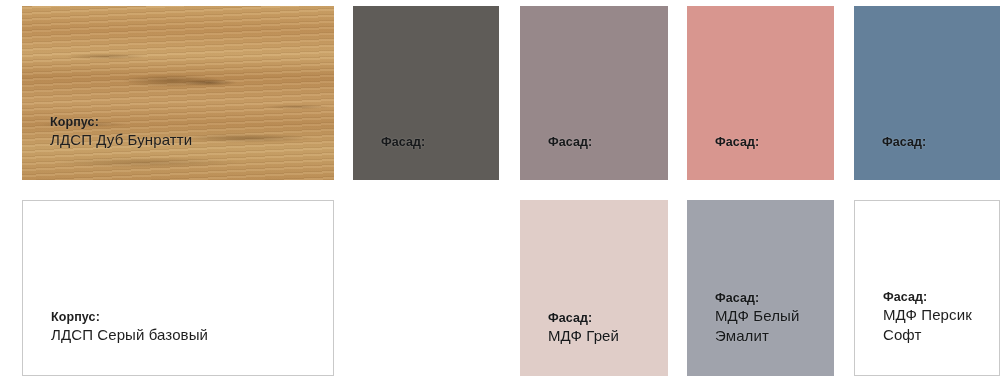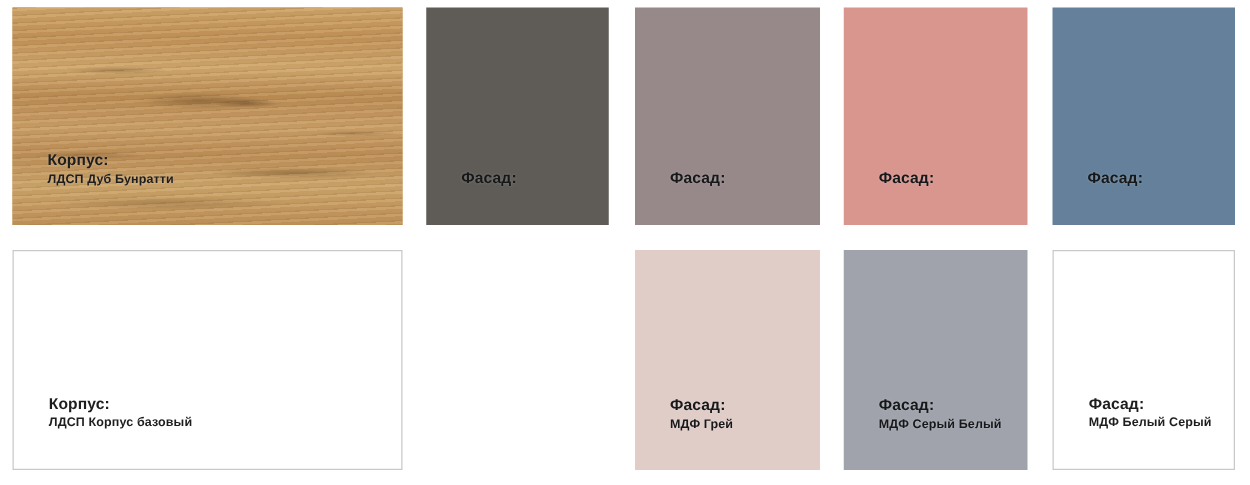"Корпус:" .swatch { margin-left: none -> 12px }
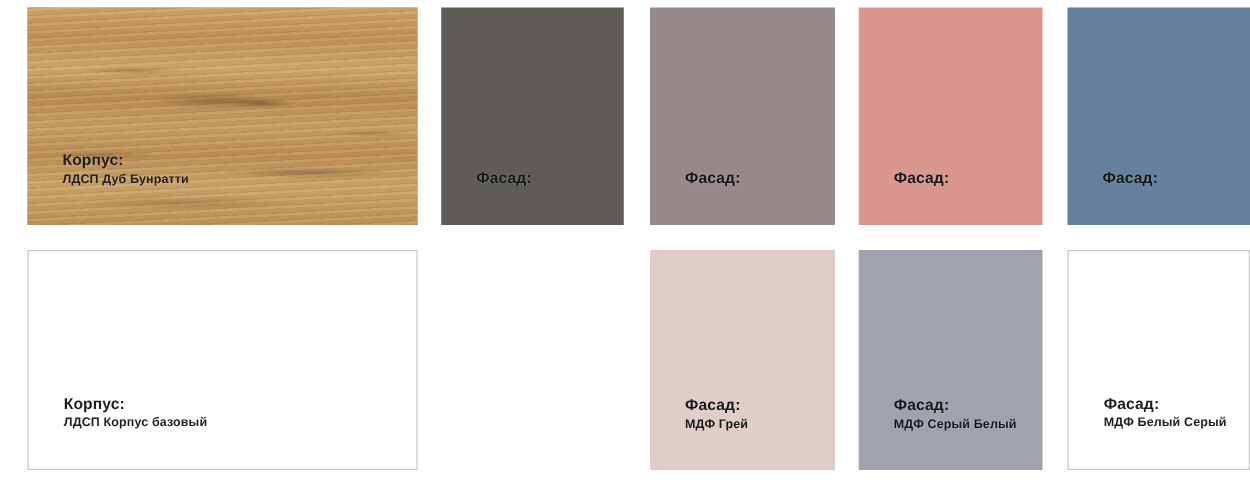"ЛДСП Дуб Бунратти" .caption .material { font-size: 10px -> 15px; font-weight: bold -> normal }
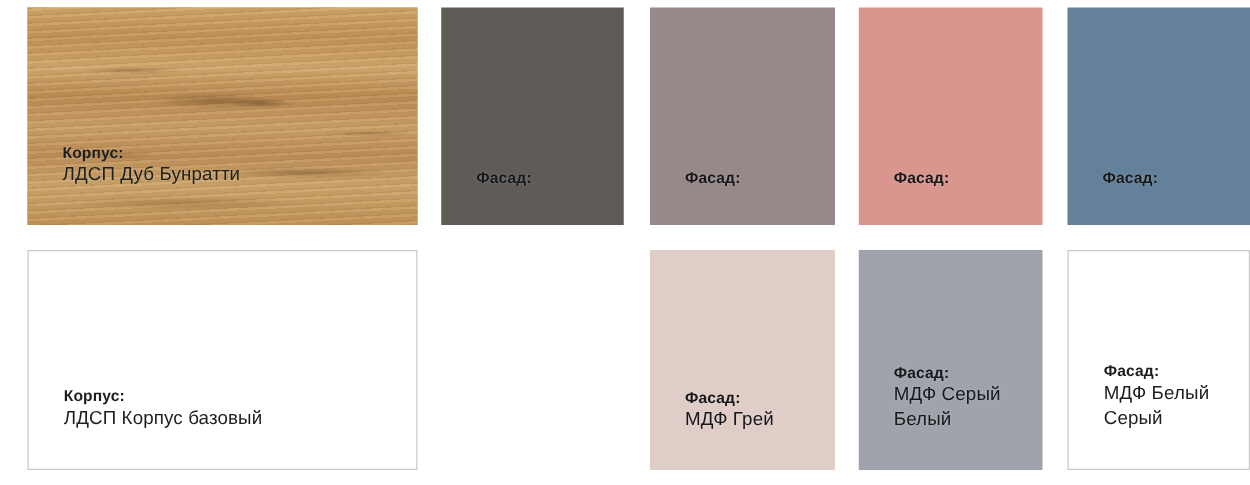"МДФ Серый Белый" span.material { text: Серый Белый -> Белый Эмалит }
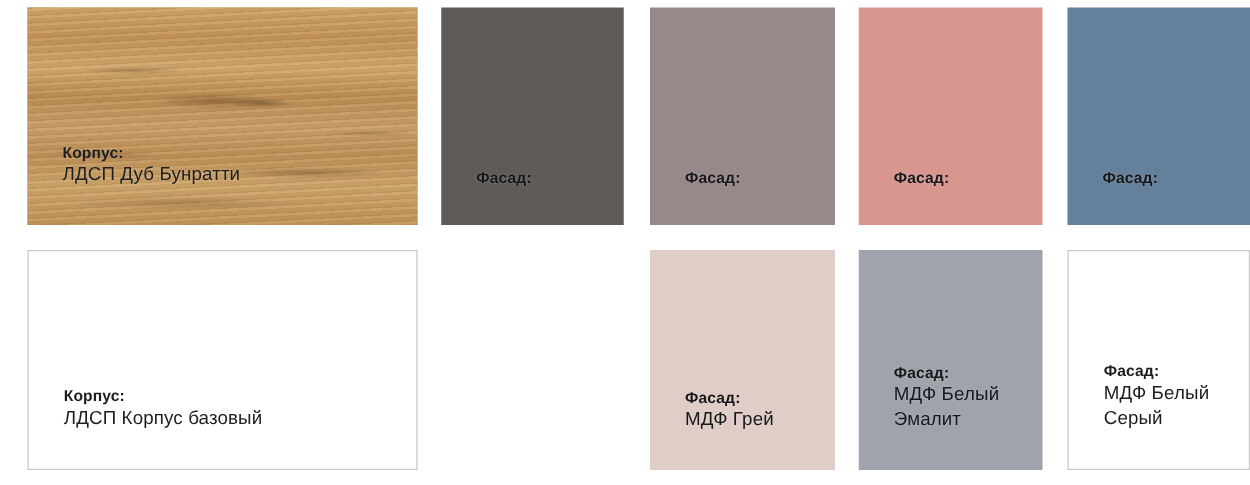"МДФ Белый Серый" span.material { text: Белый Серый -> Персик Софт }
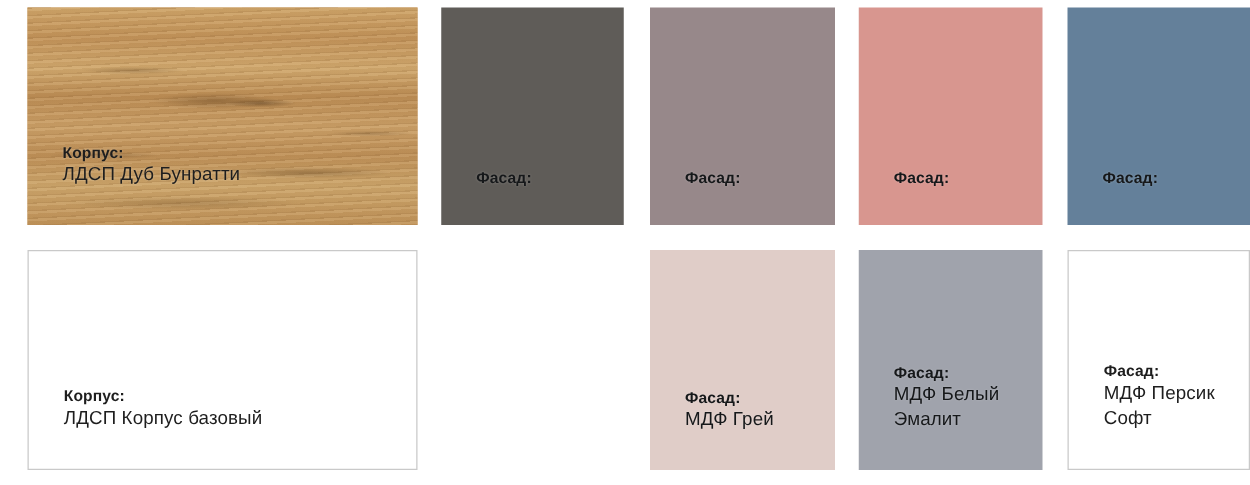"ЛДСП Корпус базовый" span.material { text: Корпус -> Серый }
